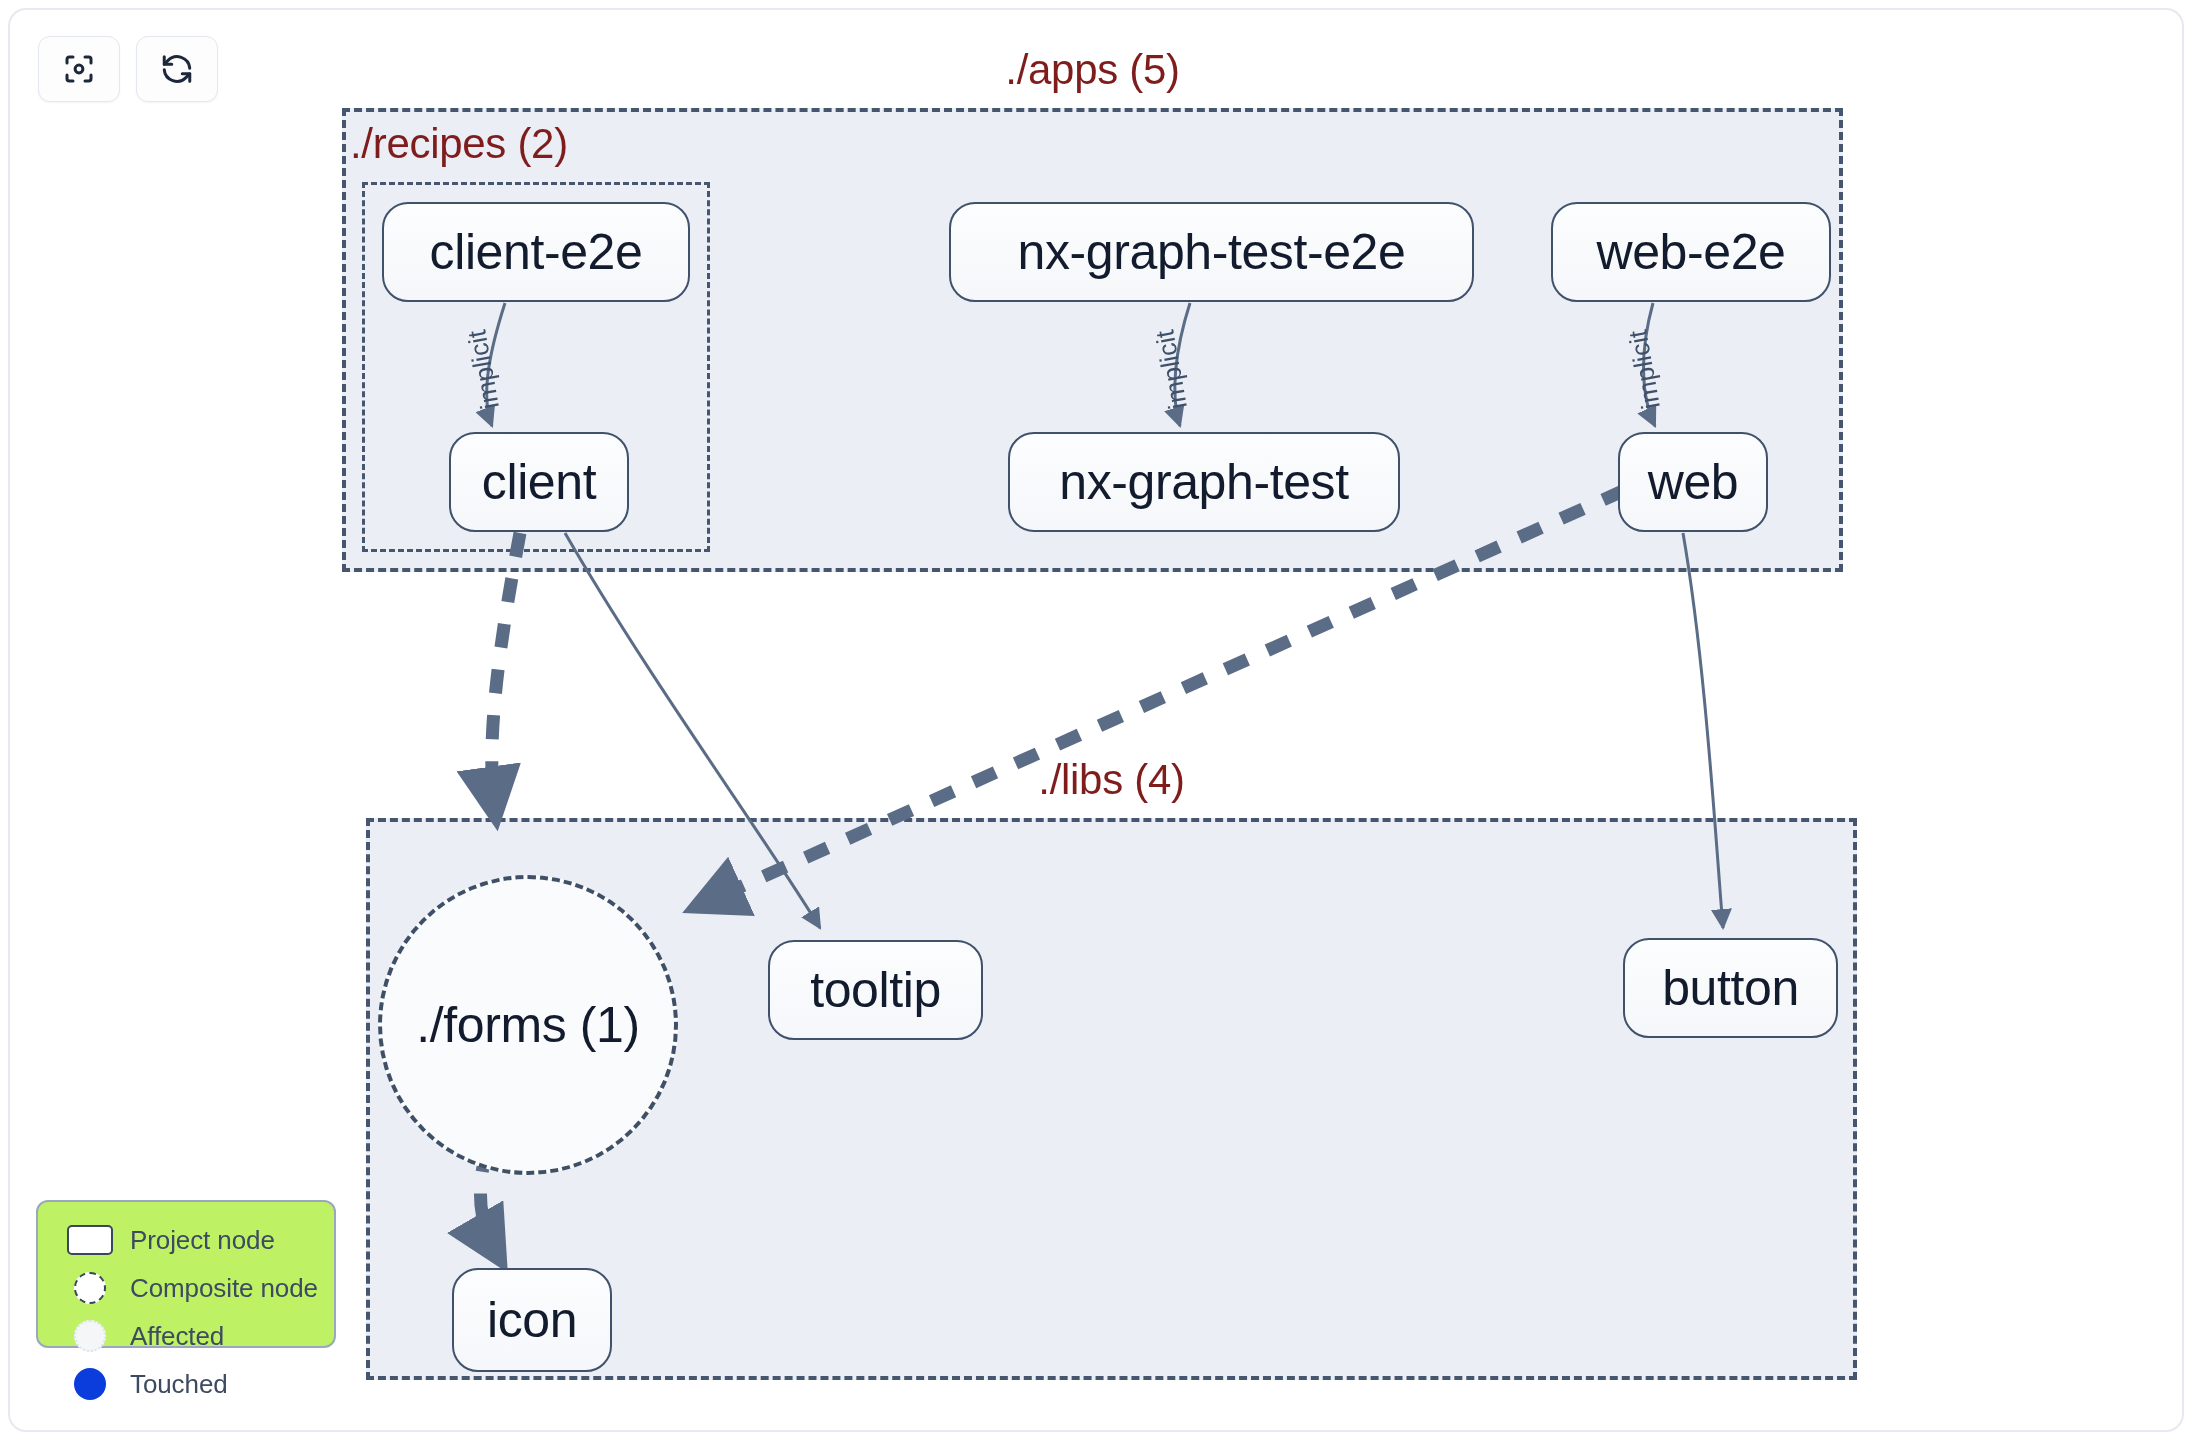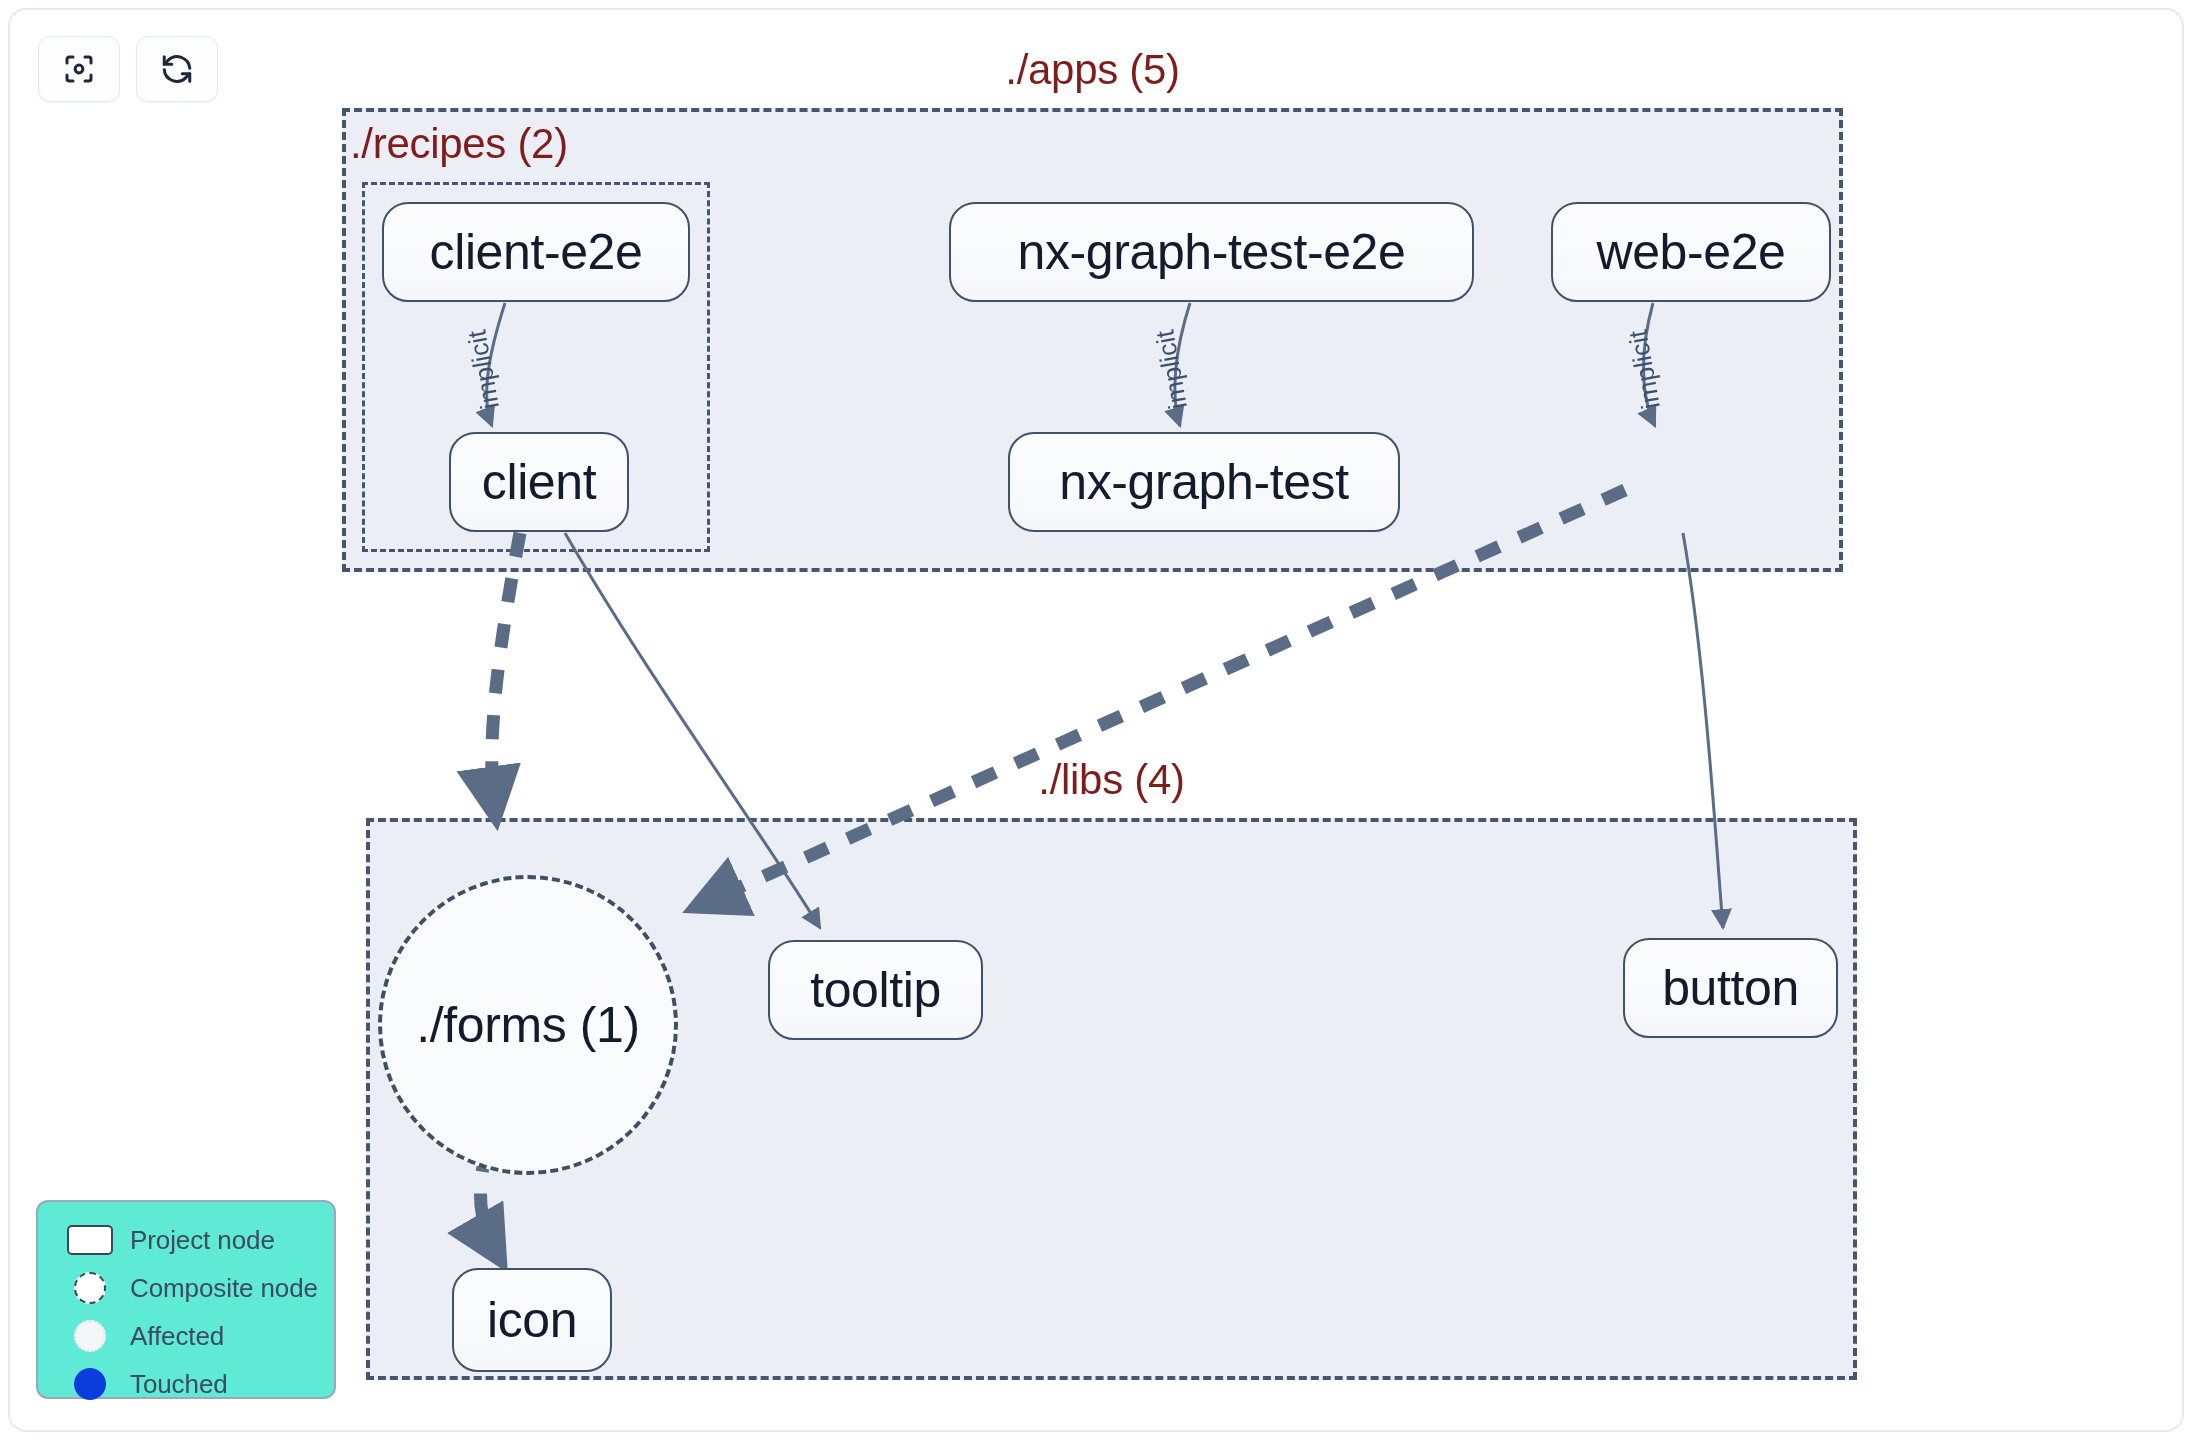"web" div.node { html: none -> <div>web</div> }
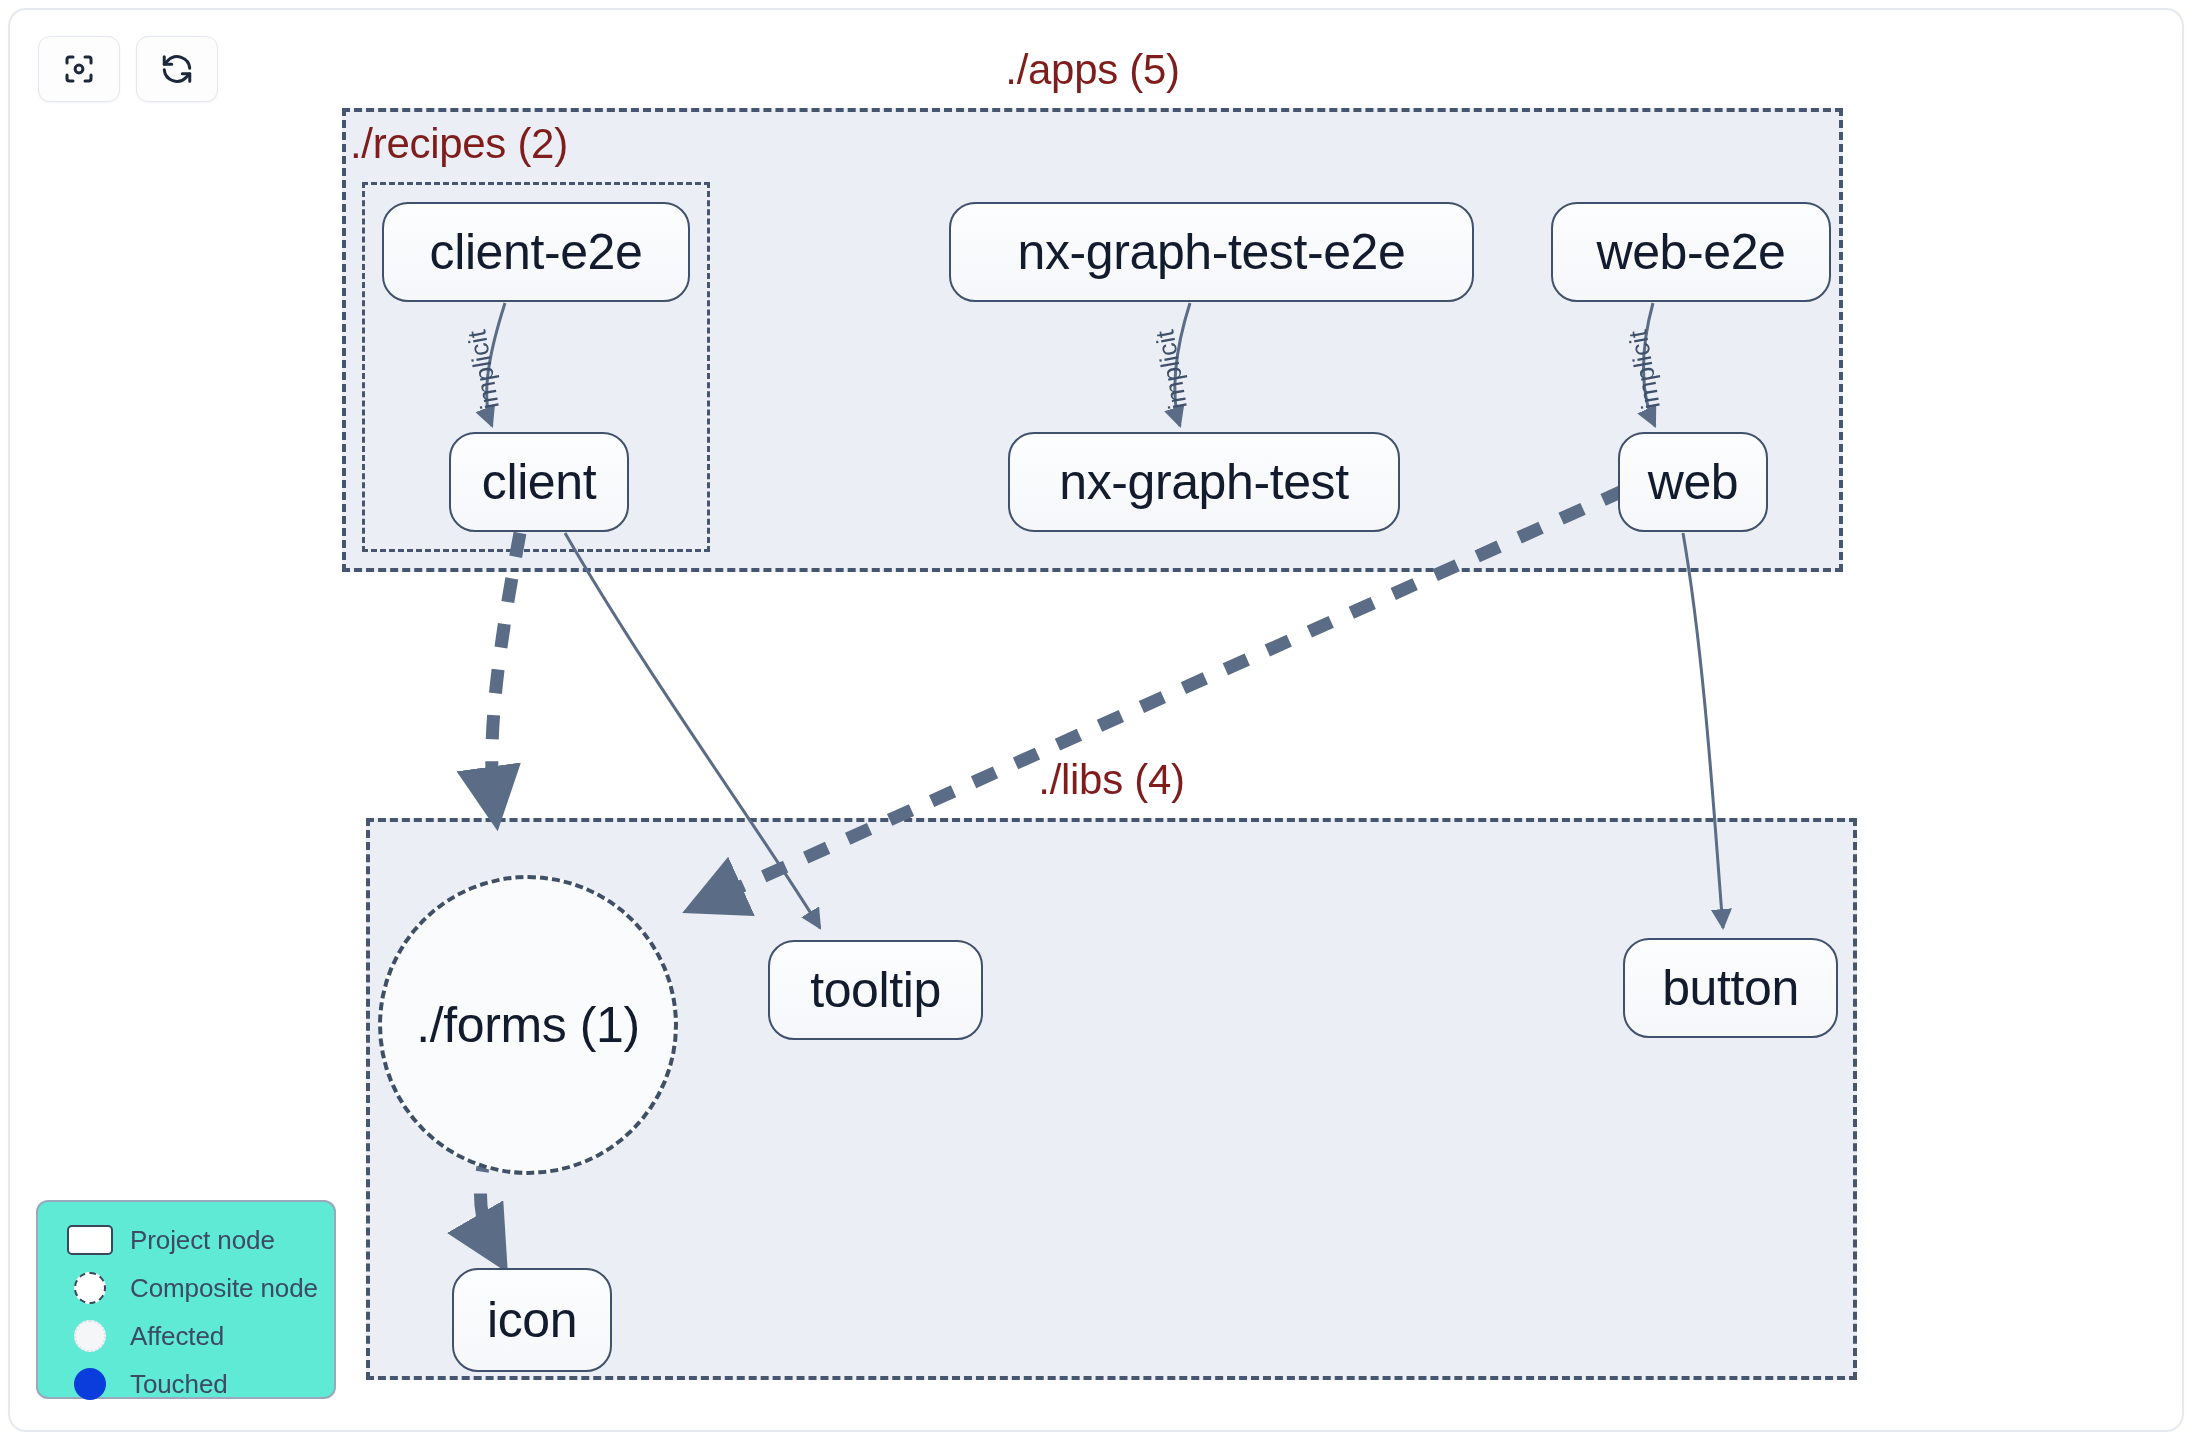"Project node" #legend { background: #5eead4 -> #bef264; height: 199px -> 148px }
